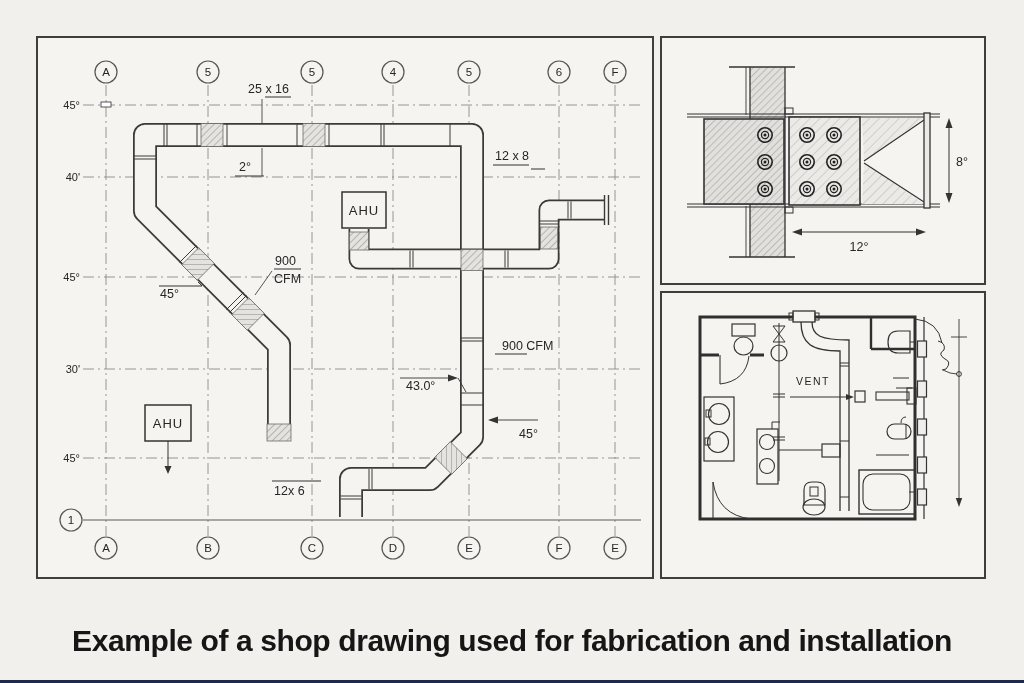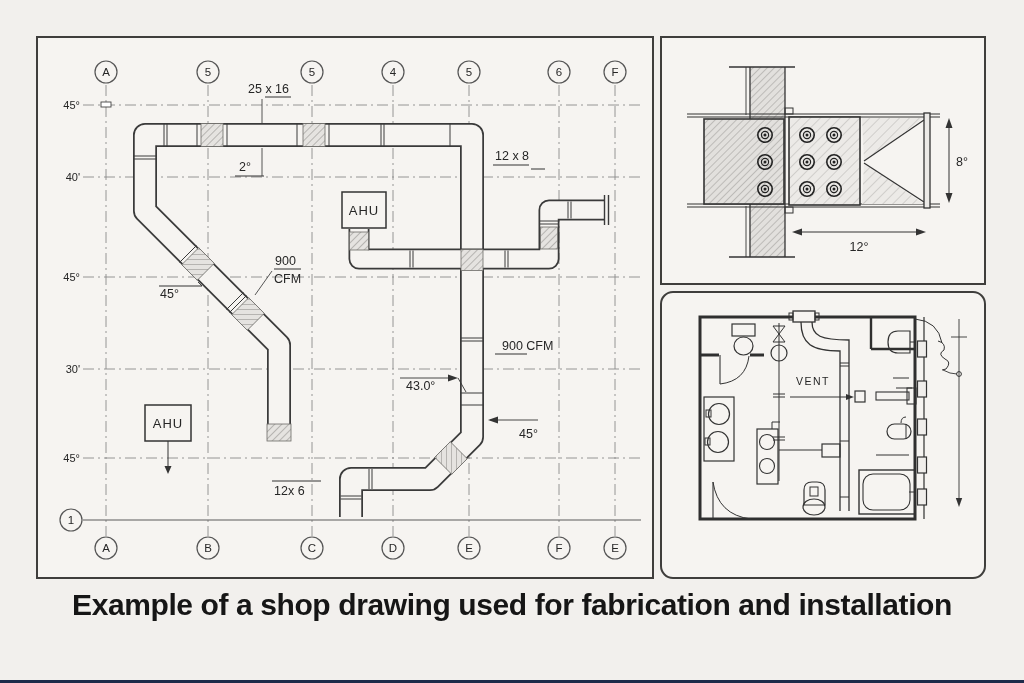"VENT" #detail-bottom { border-radius: 13px -> none }
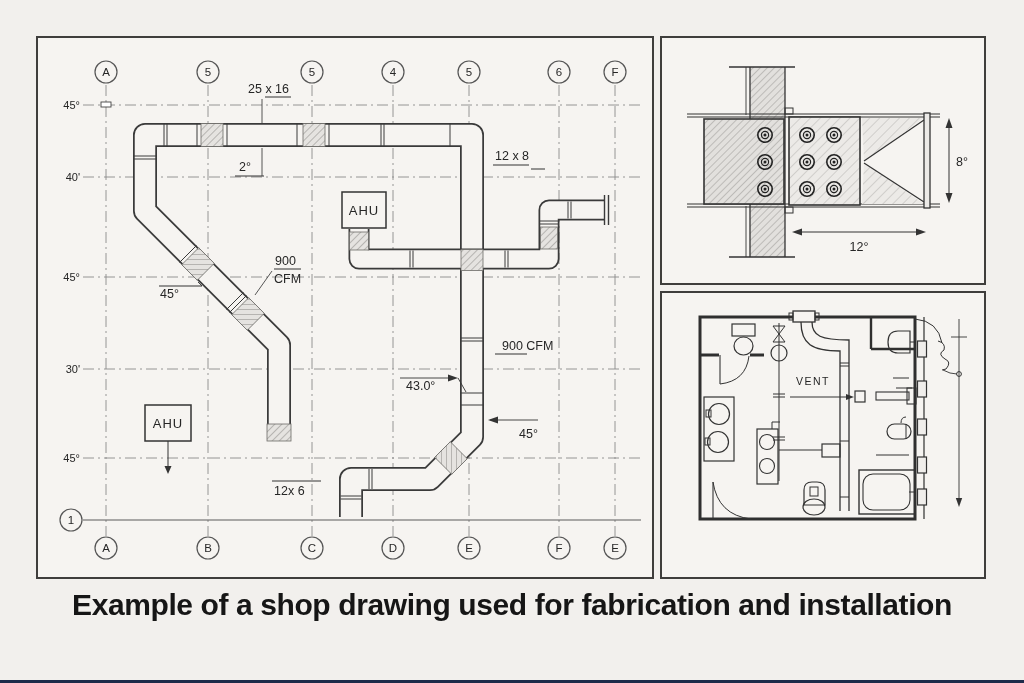"Example of a shop drawing" #caption { top: 588px -> 624px }
